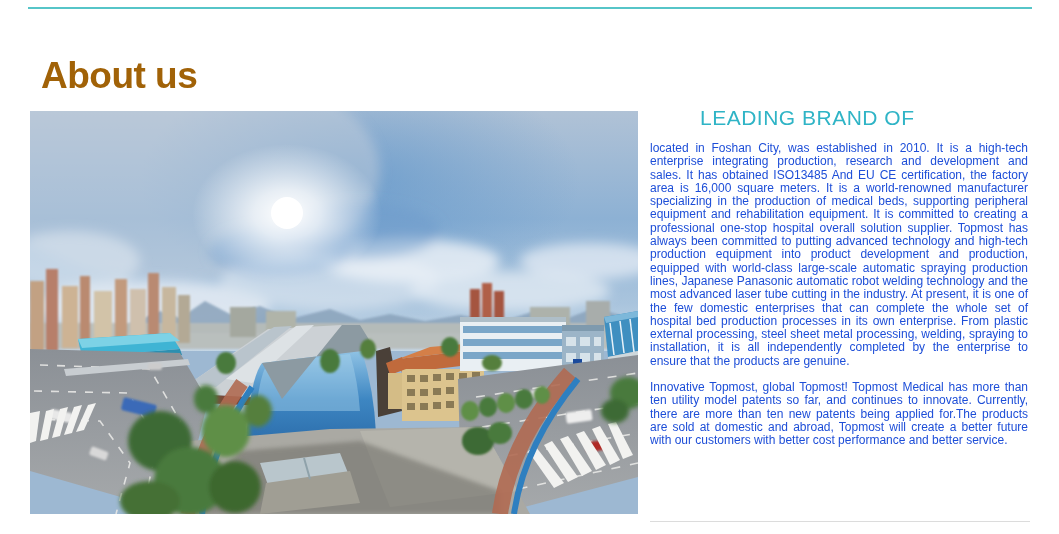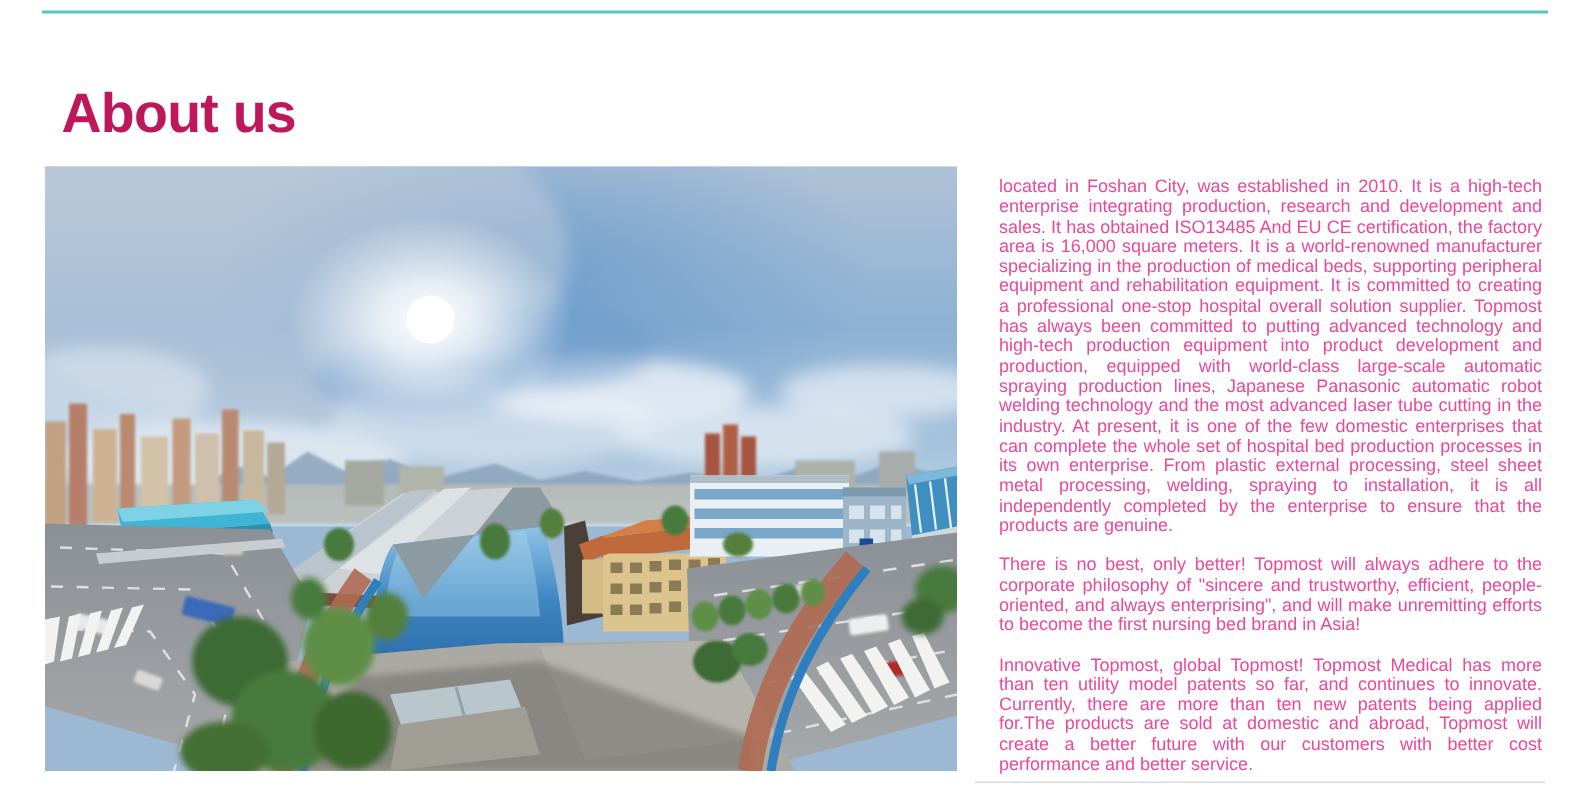"About us" .page-title { color: #be185d -> #a16207 }
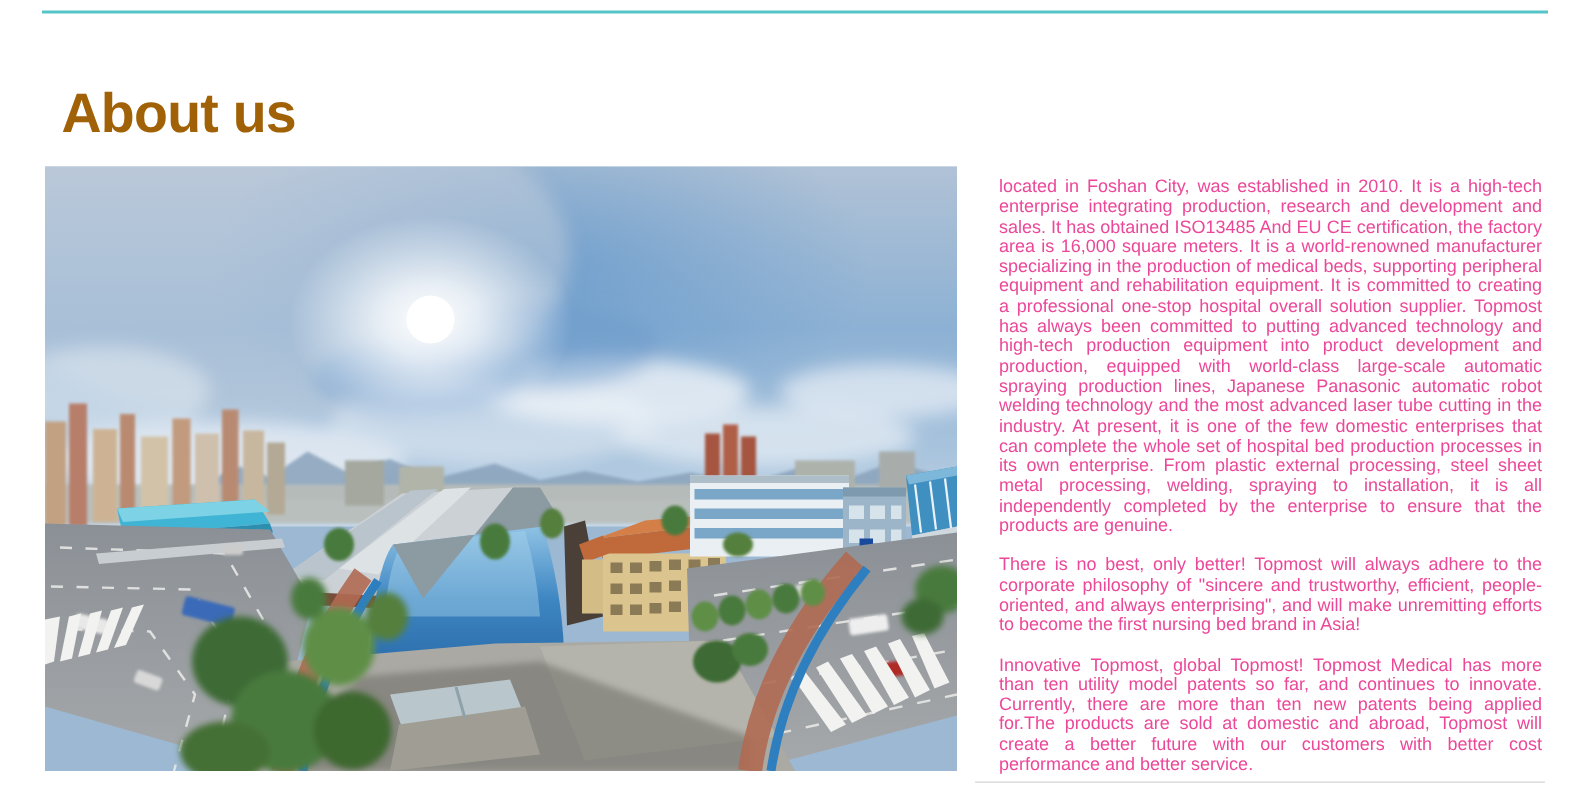"LEADING BRAND OF" div { html: none -> <div>LEADING BRAND OF</div> }
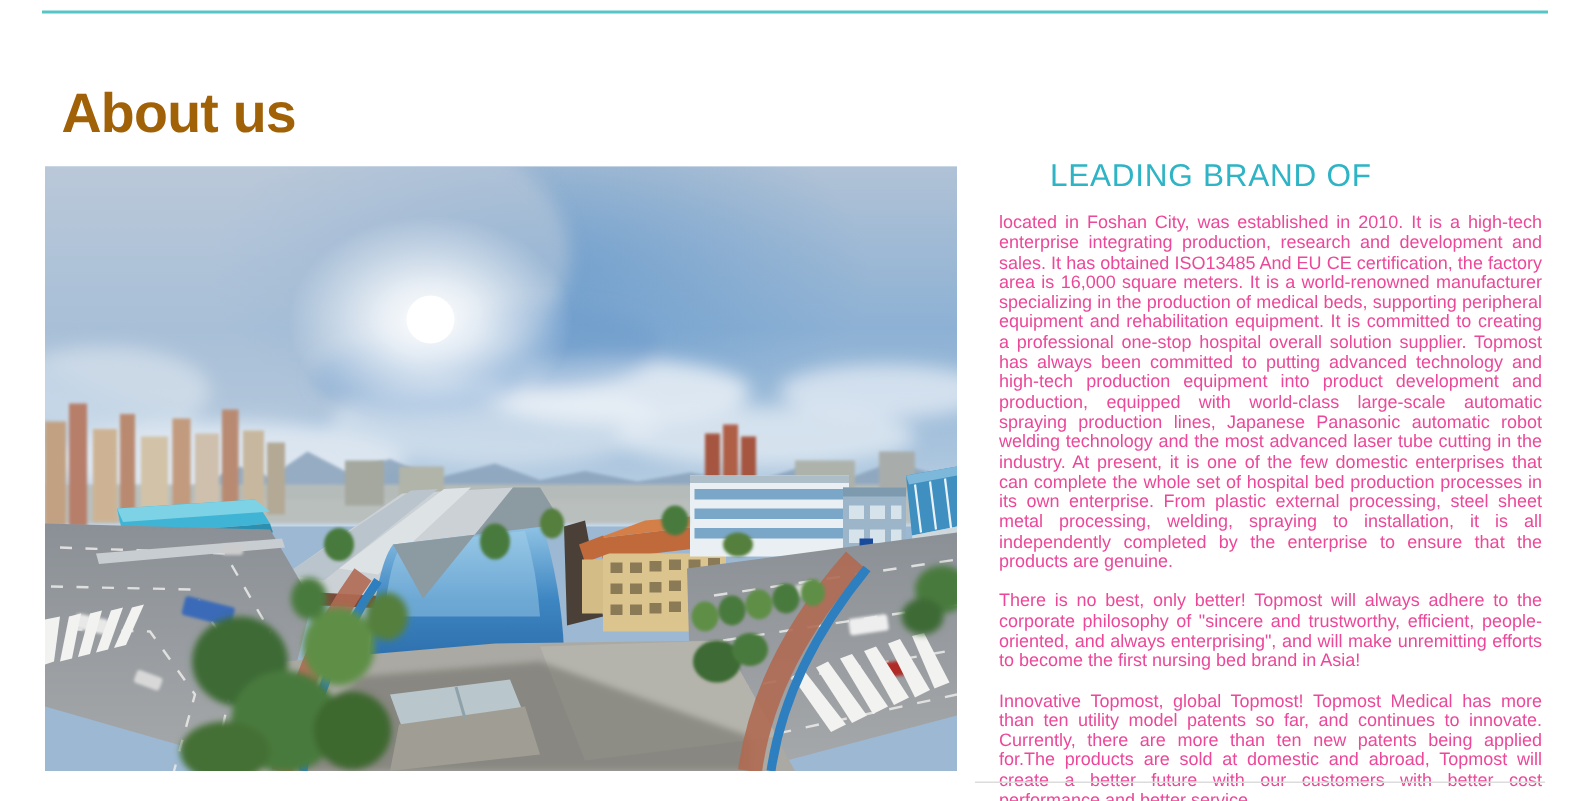"located in Foshan City, was" .body-copy p { color: #ec4899 -> #1d4ed8; margin: 0 0 13px 16px -> 0 0 13px 0 }
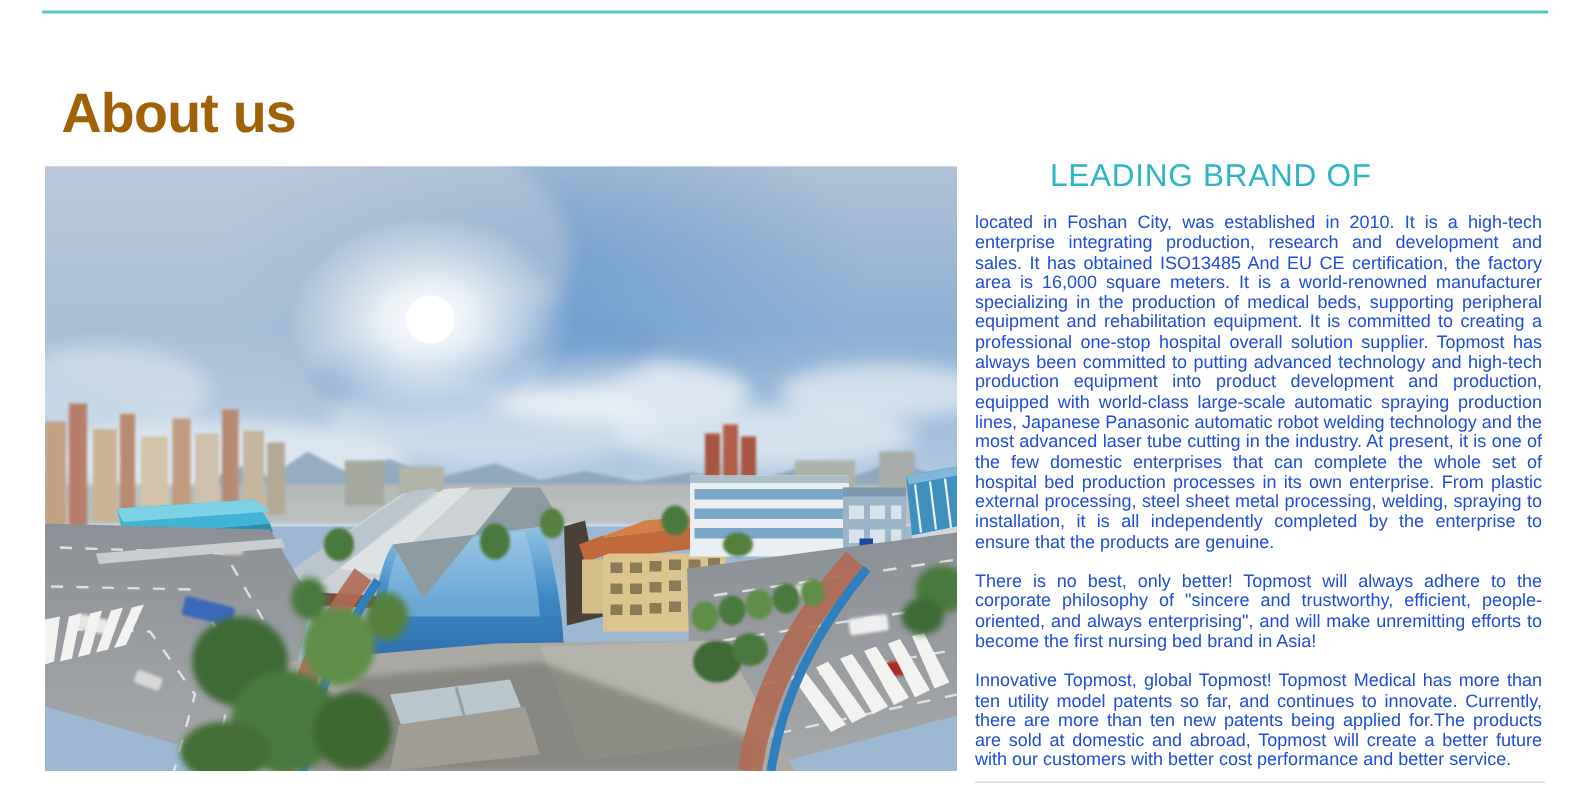"There is no best, only" p { html: <p>There is no best, only better! Topmost will always adhere to the corporate philosophy of "sincere and trustworthy, efficient, people-oriented, and always enterprising", and will make unremitting efforts to become the first nursing bed brand in Asia!</p> -> none }
